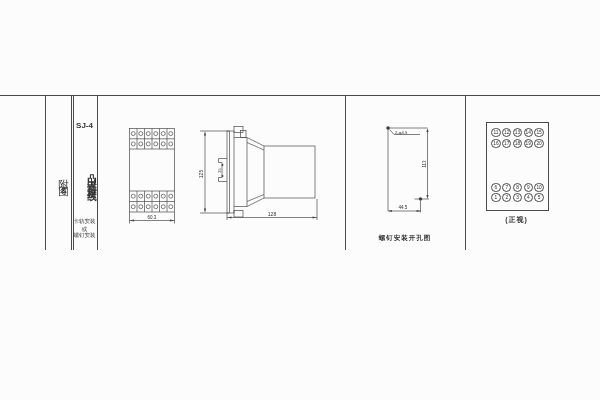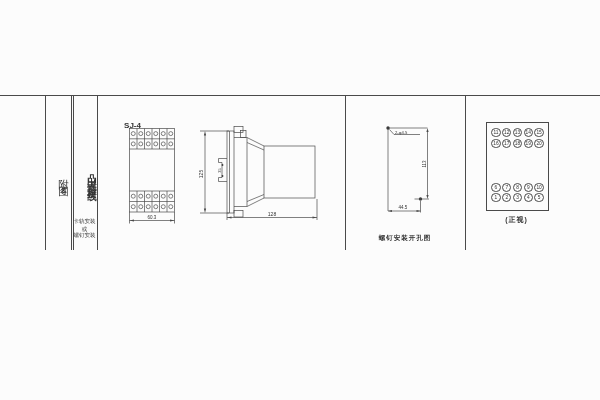"SJ-4" div.abs { padding-left: 48px -> none }
